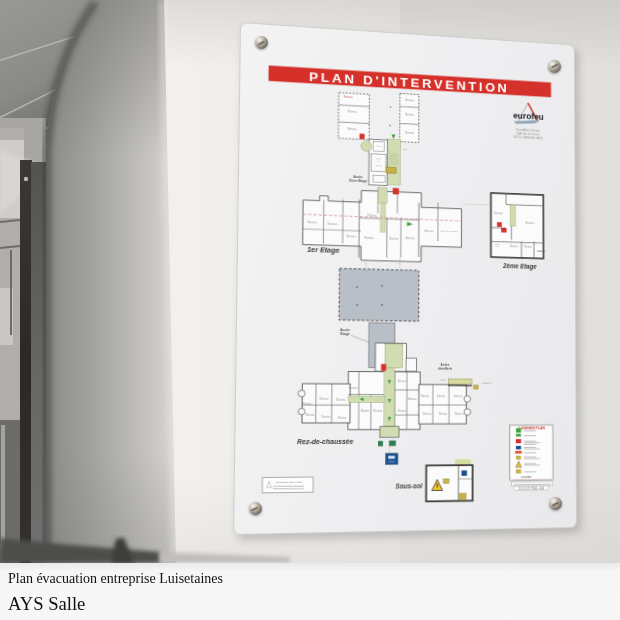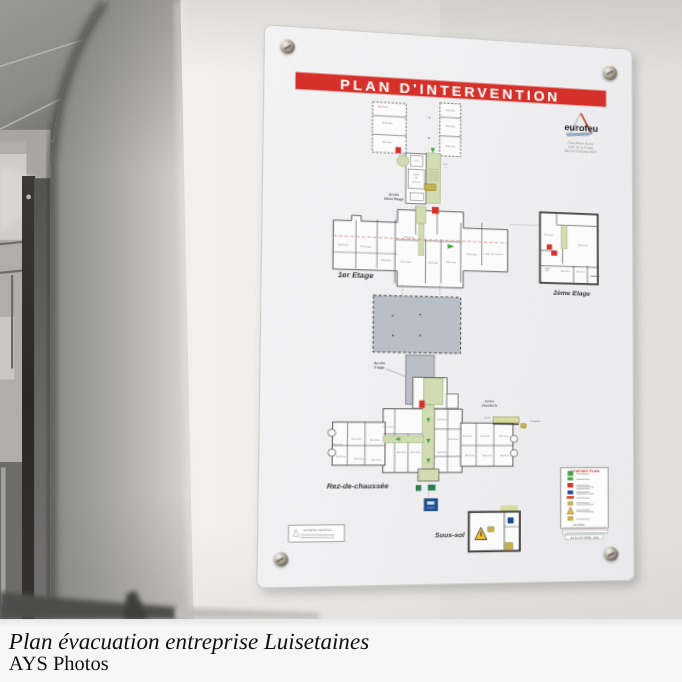"Plan évacuation entreprise Luisetaines" #caption .l1 { font-size: 21px -> 14px; font-style: italic -> none }
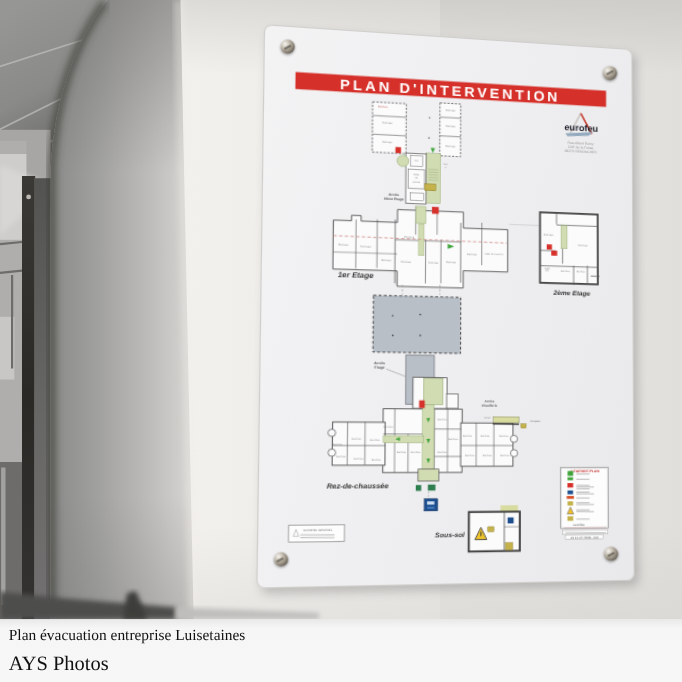"AYS Photos" div.l2 { text: Photos -> Salle }
